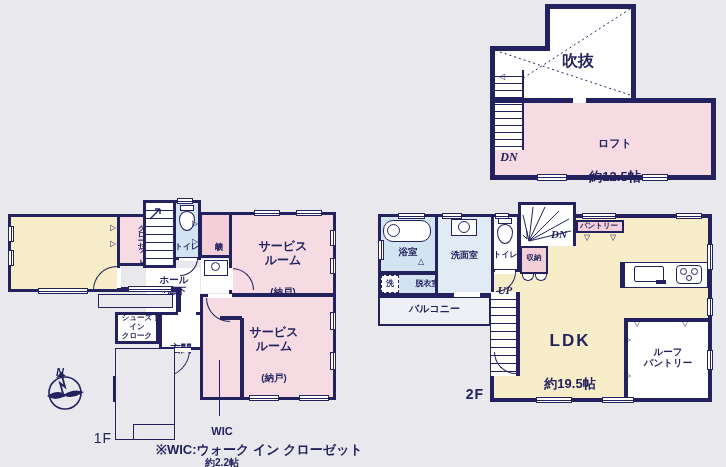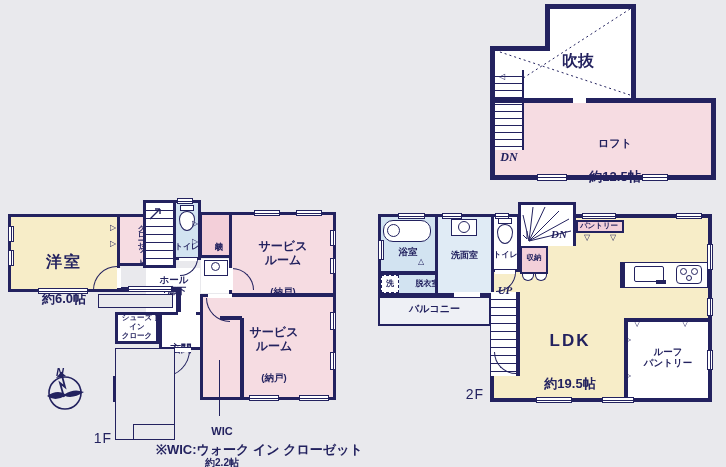"洋室" div.lbl { html: <div> <span>洋室</span> <span>約6.0帖</span> </div> -> none }
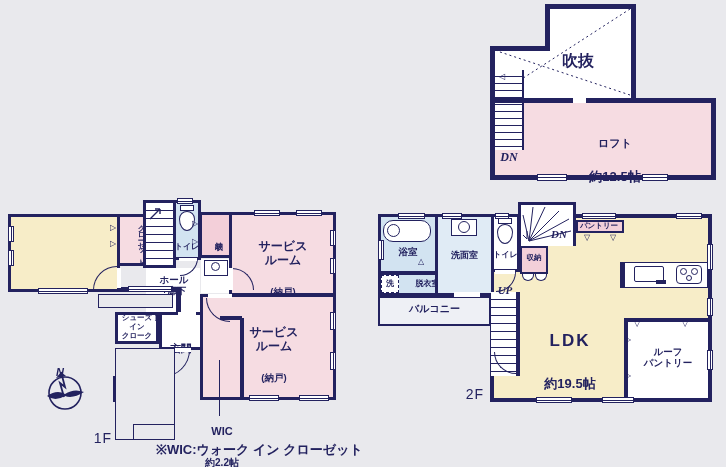"2F" div.lbl { font-weight: normal -> bold }
